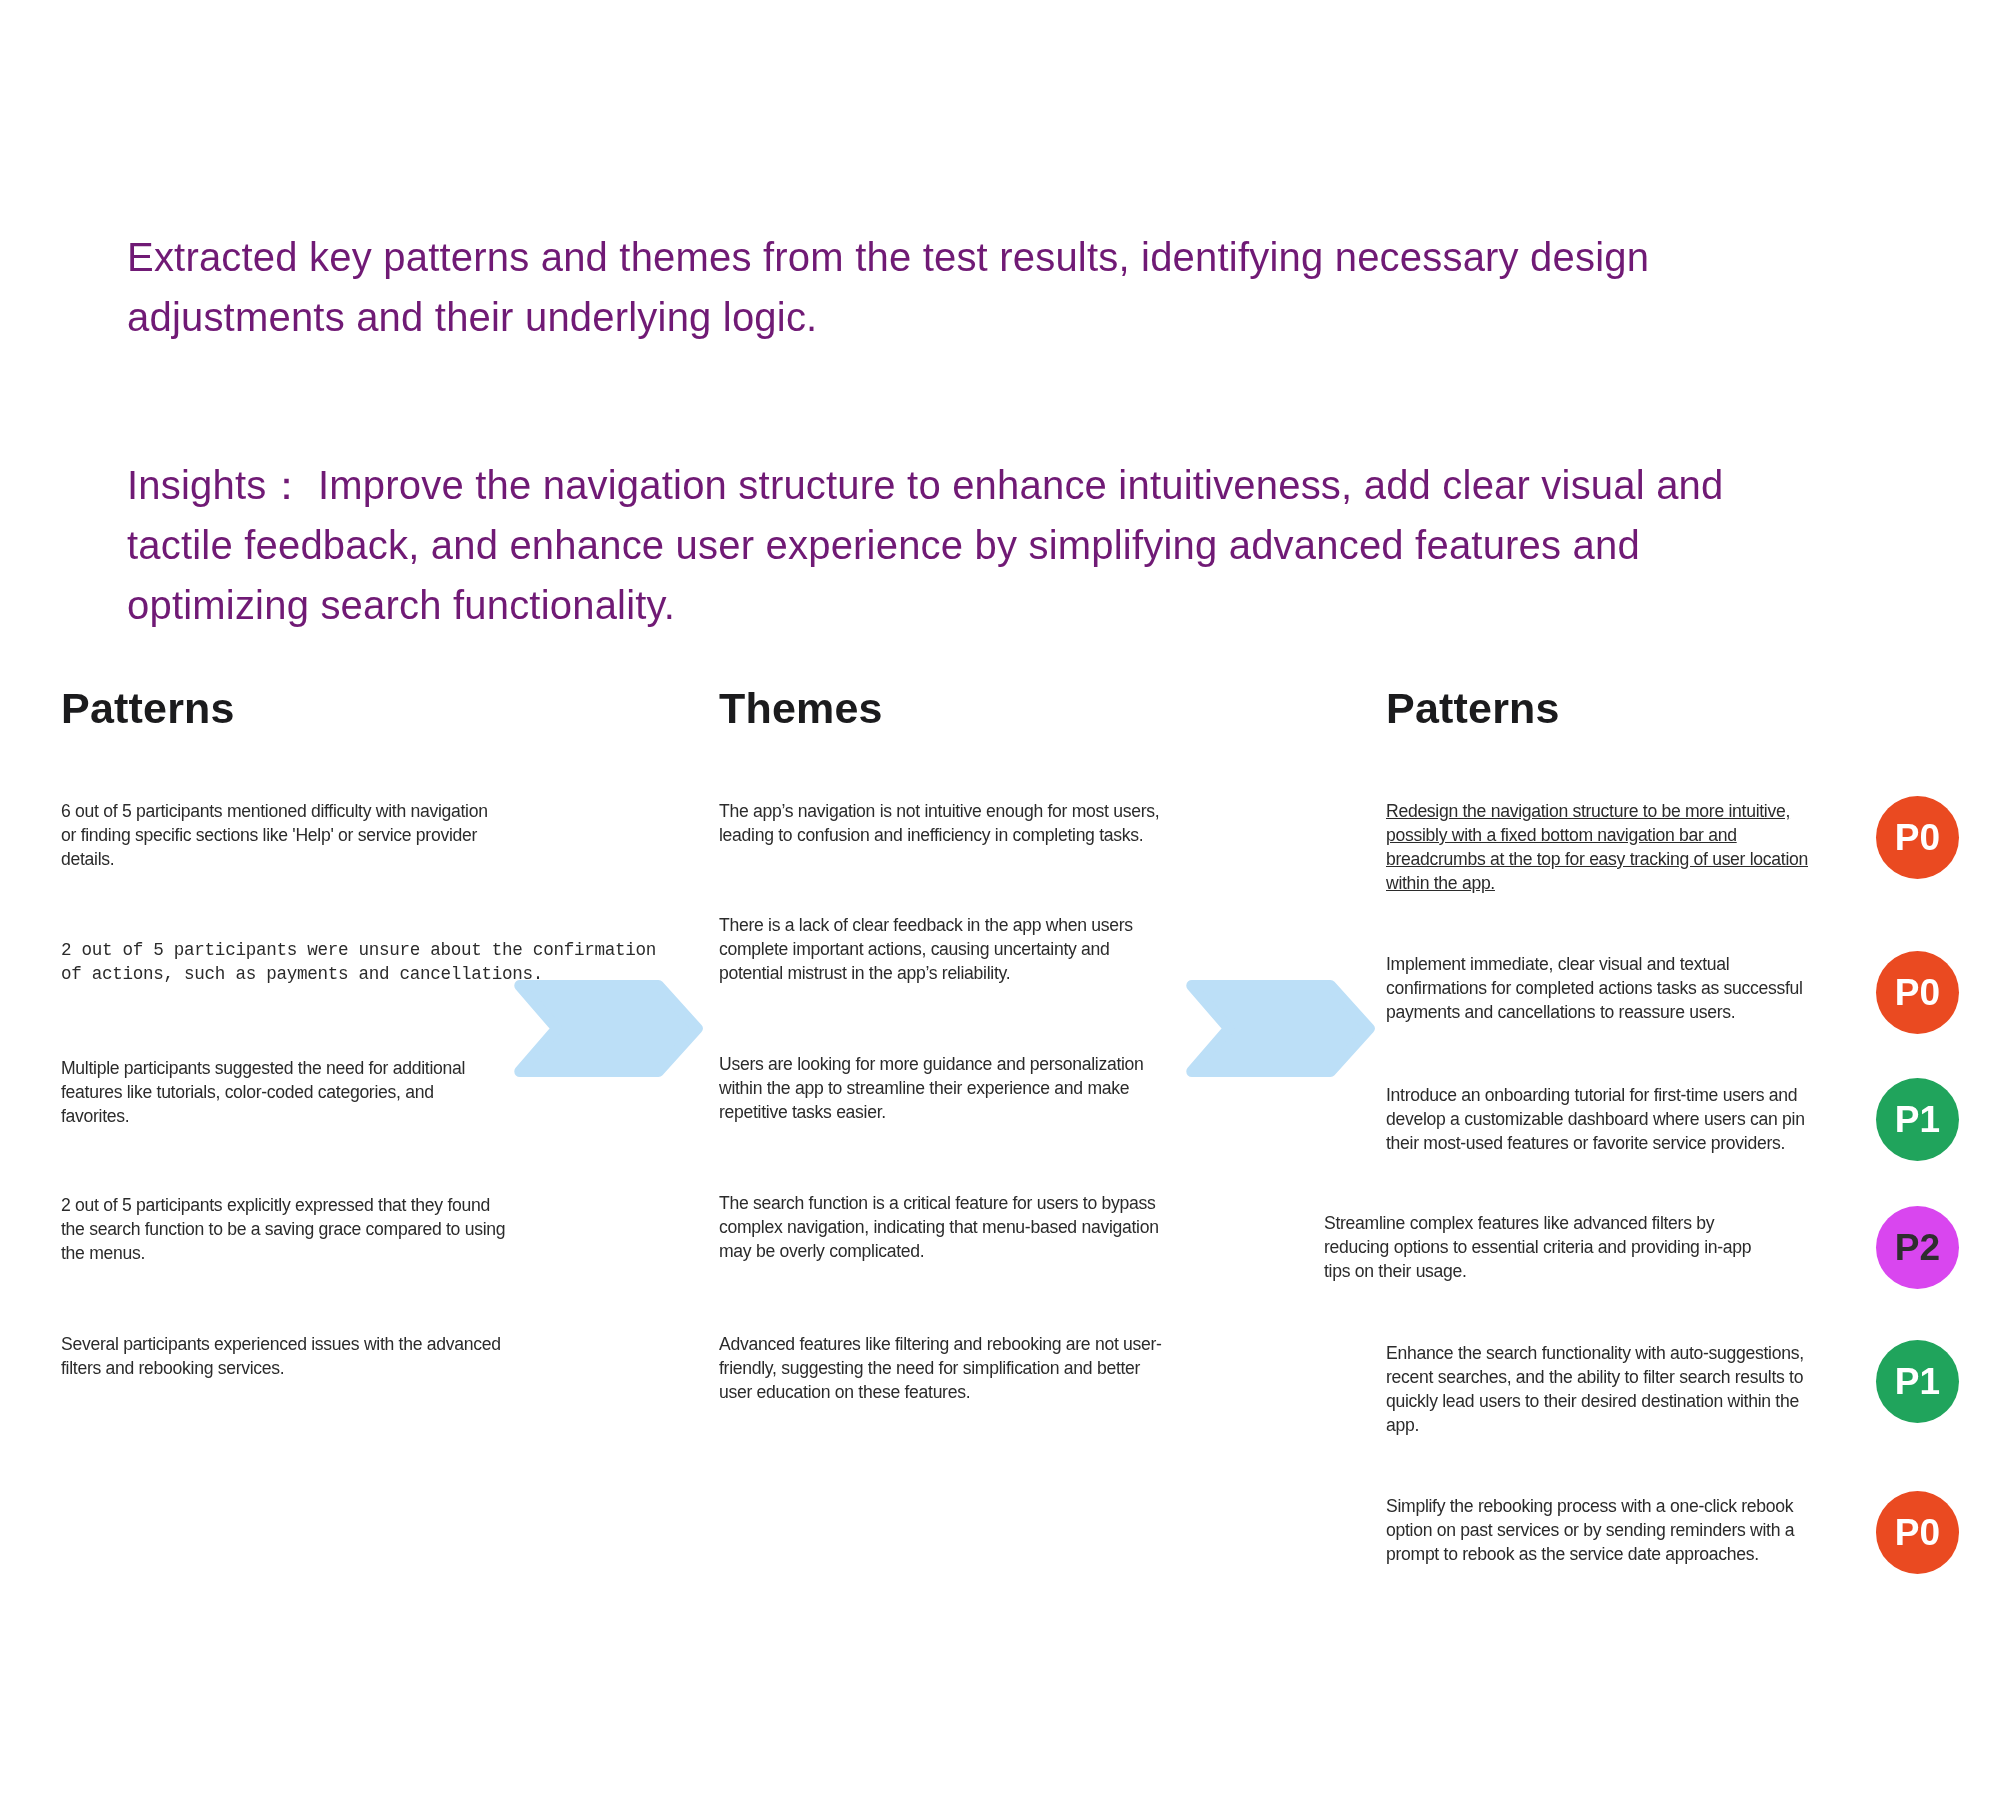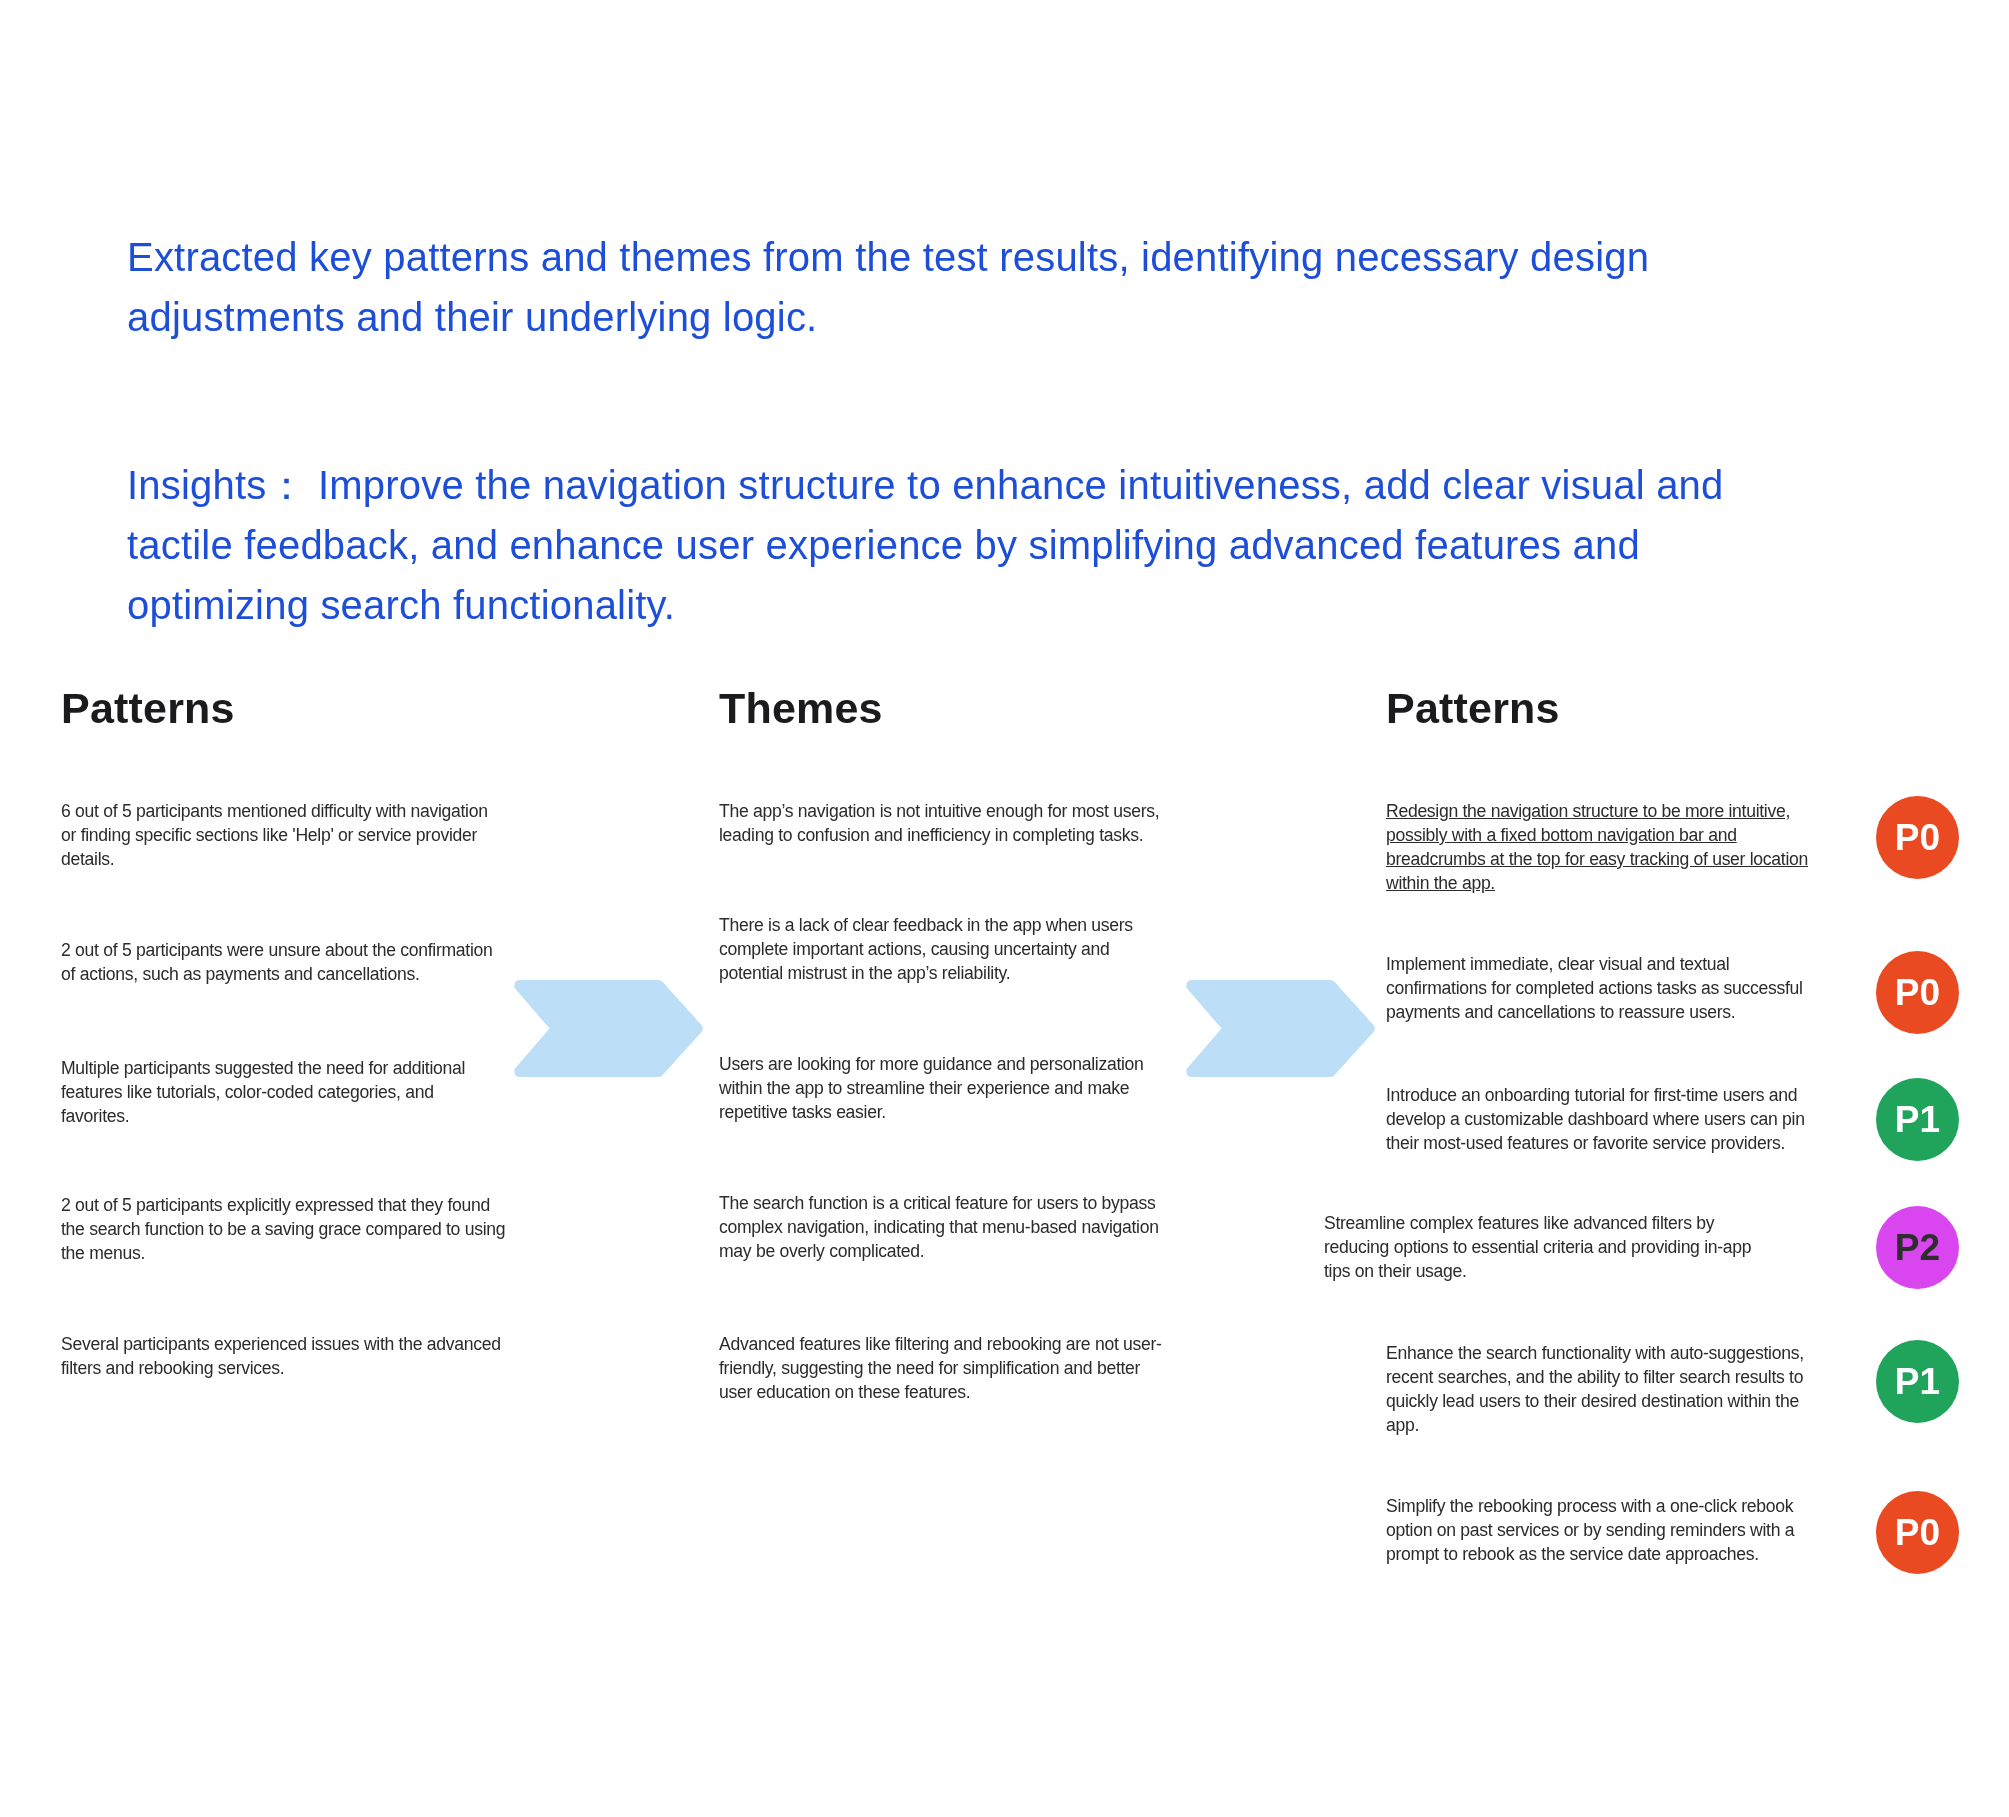"Extracted key patterns and themes" div.intro { color: #1d4ed8 -> #701a75 }
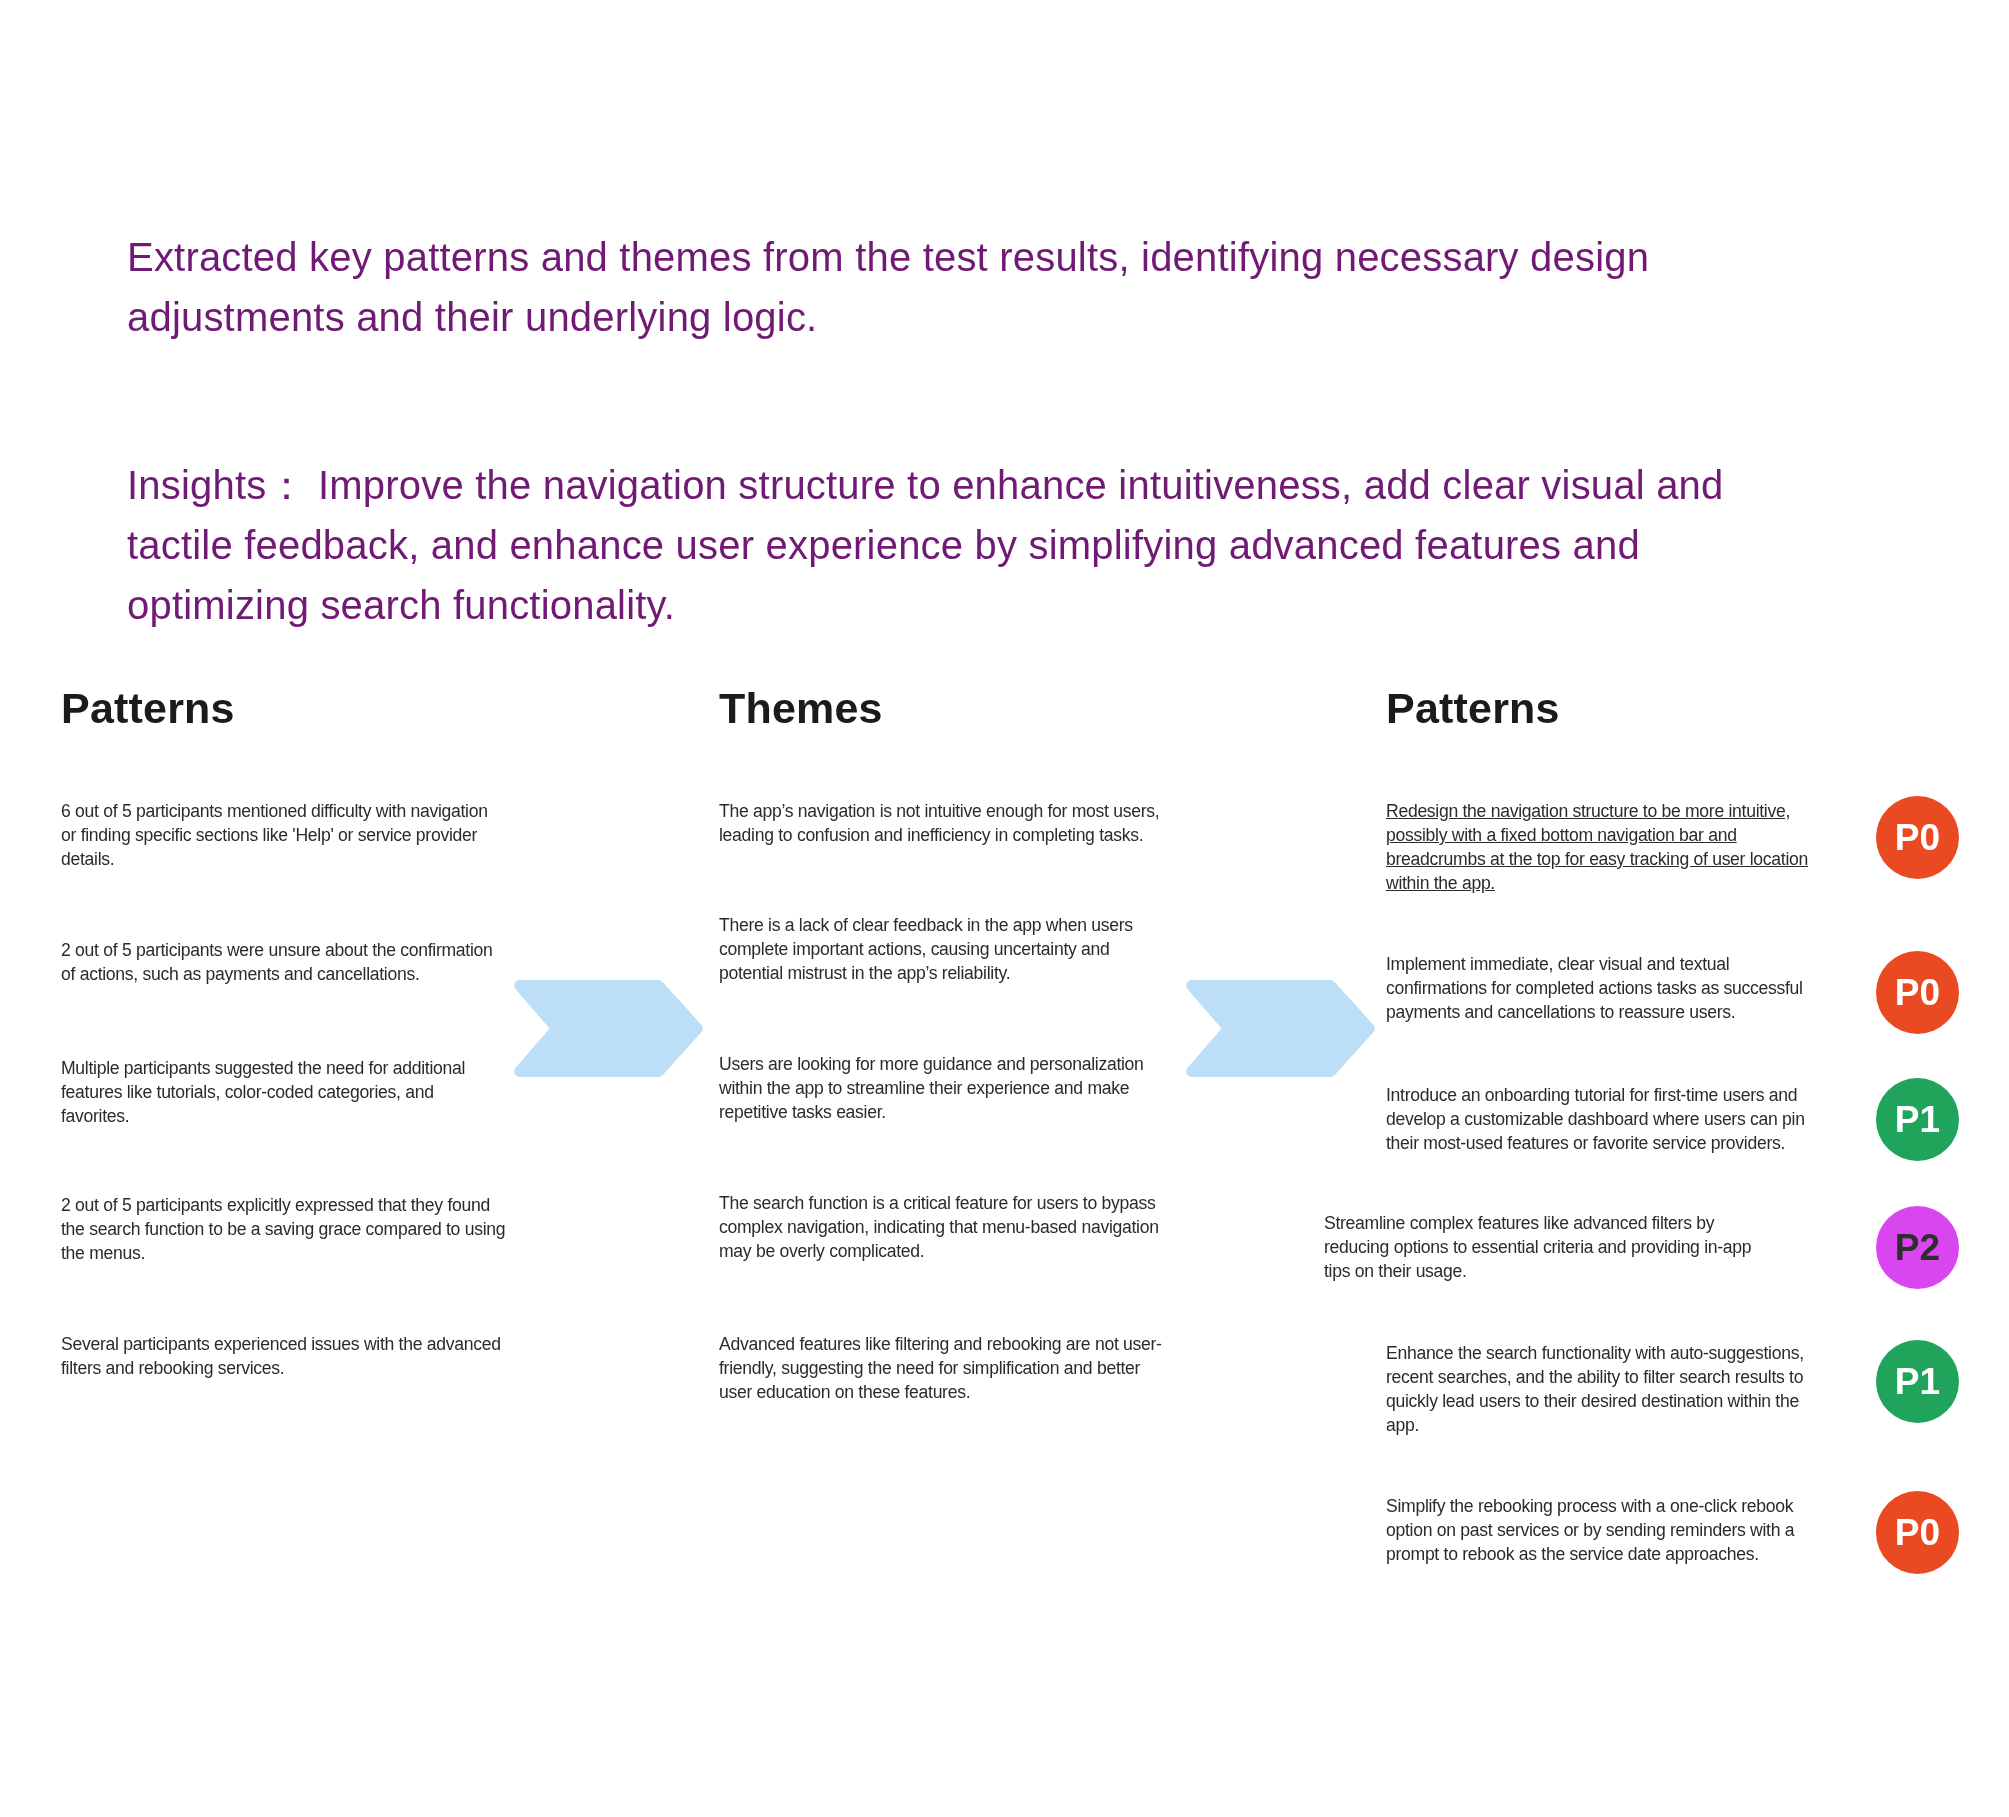"2 out of 5 participants were" div.cell { font-family: none -> Liberation Mono, monospace }
